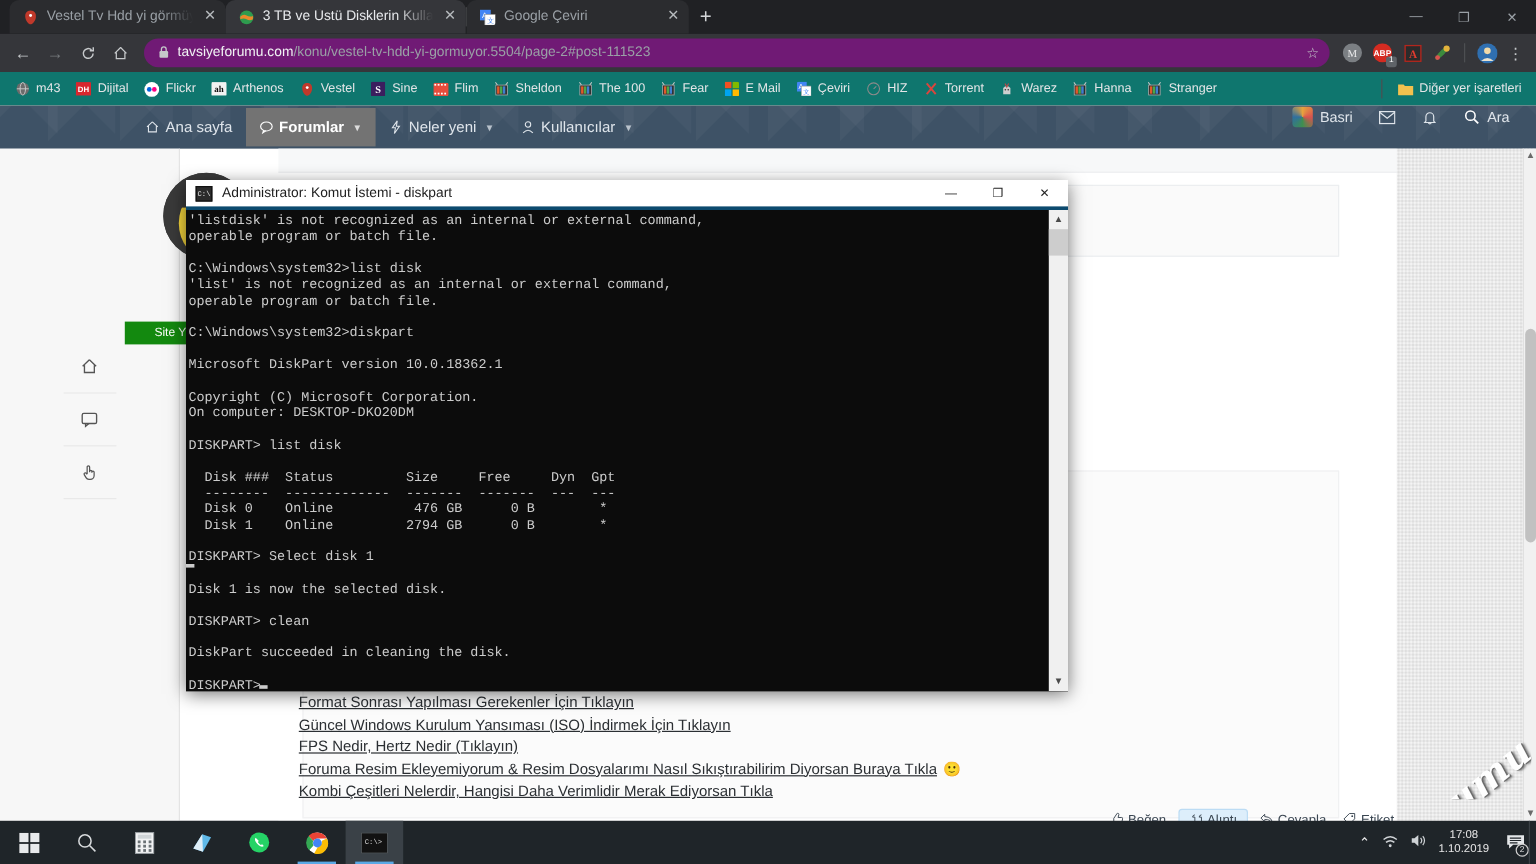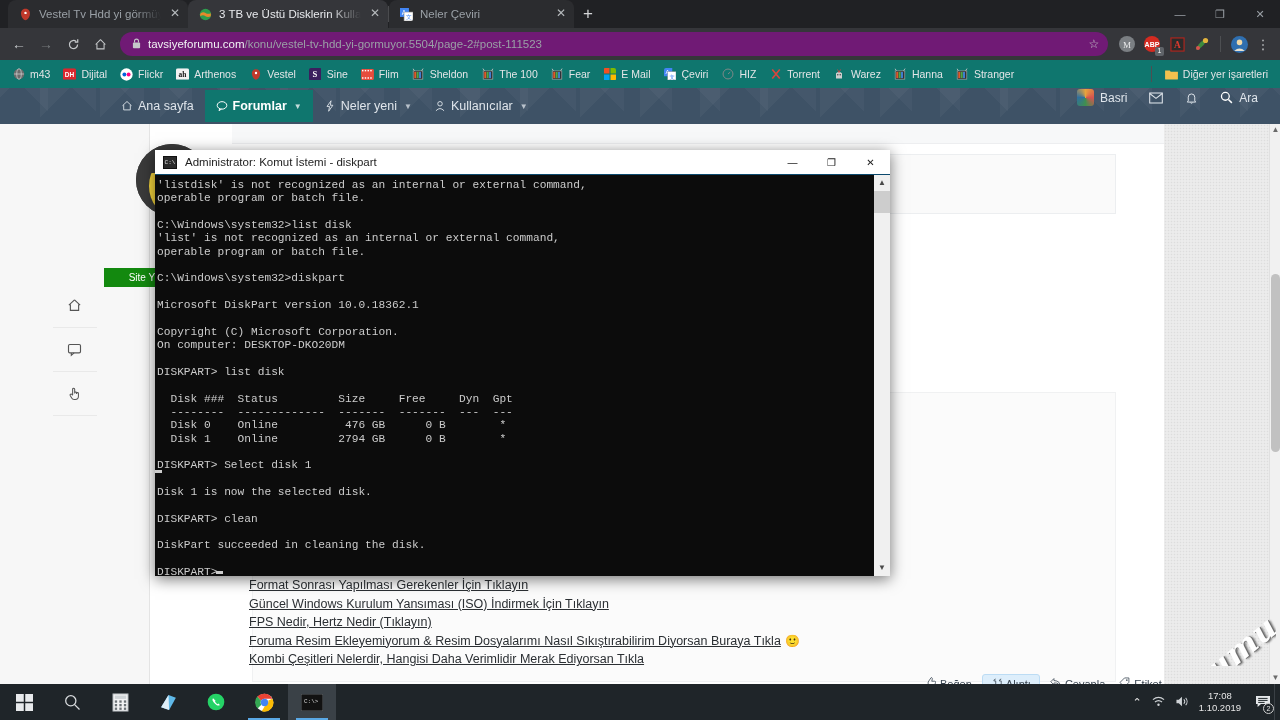"Neler Çeviri" span.tab-title { text: Neler -> Google }
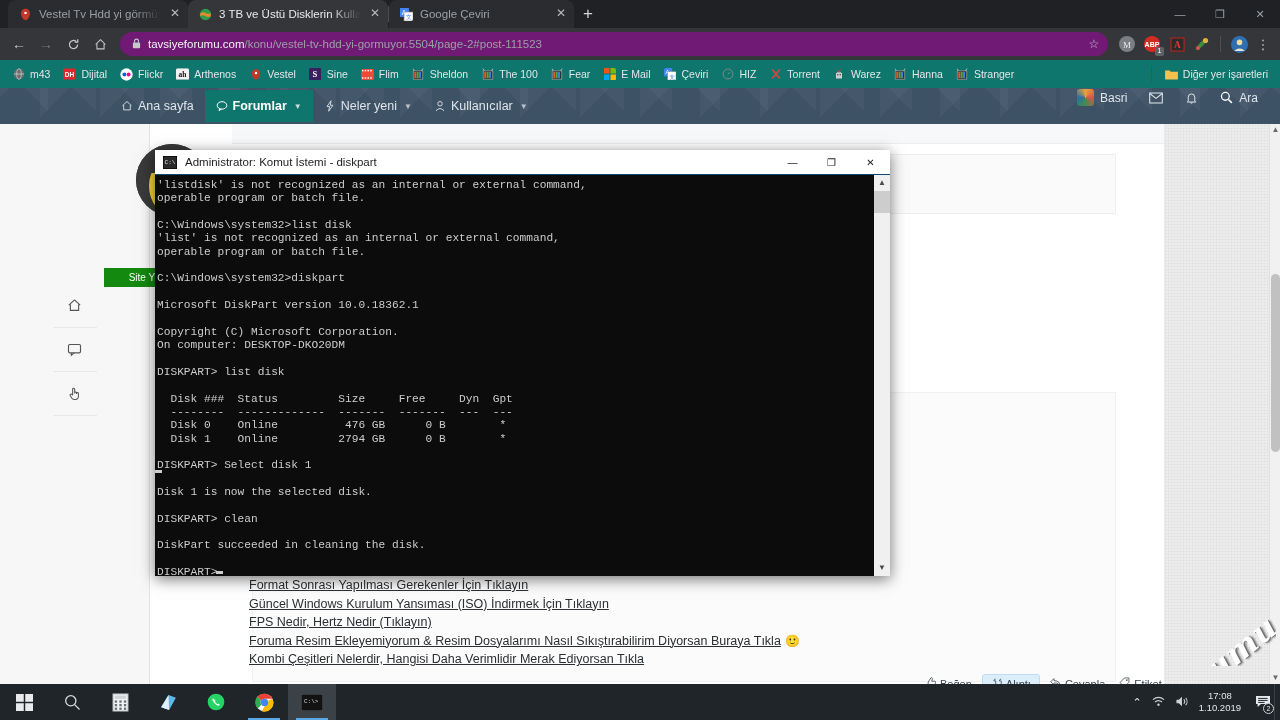"Forumlar" .fn-item.active { background: #0f766e -> #737373 }
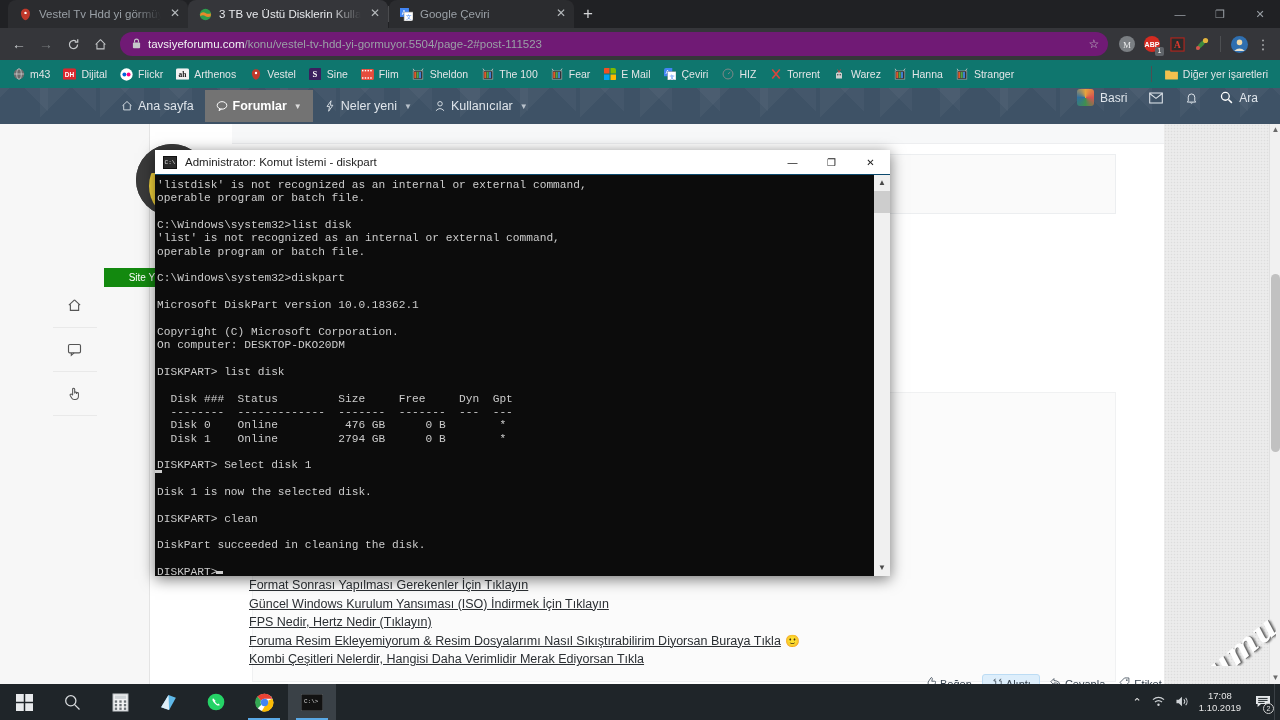"Administrator: Komut İstemi - diskpart" .cmd-title { border-bottom: 1px solid #0c4a6e -> 3px solid #0c4a6e }
